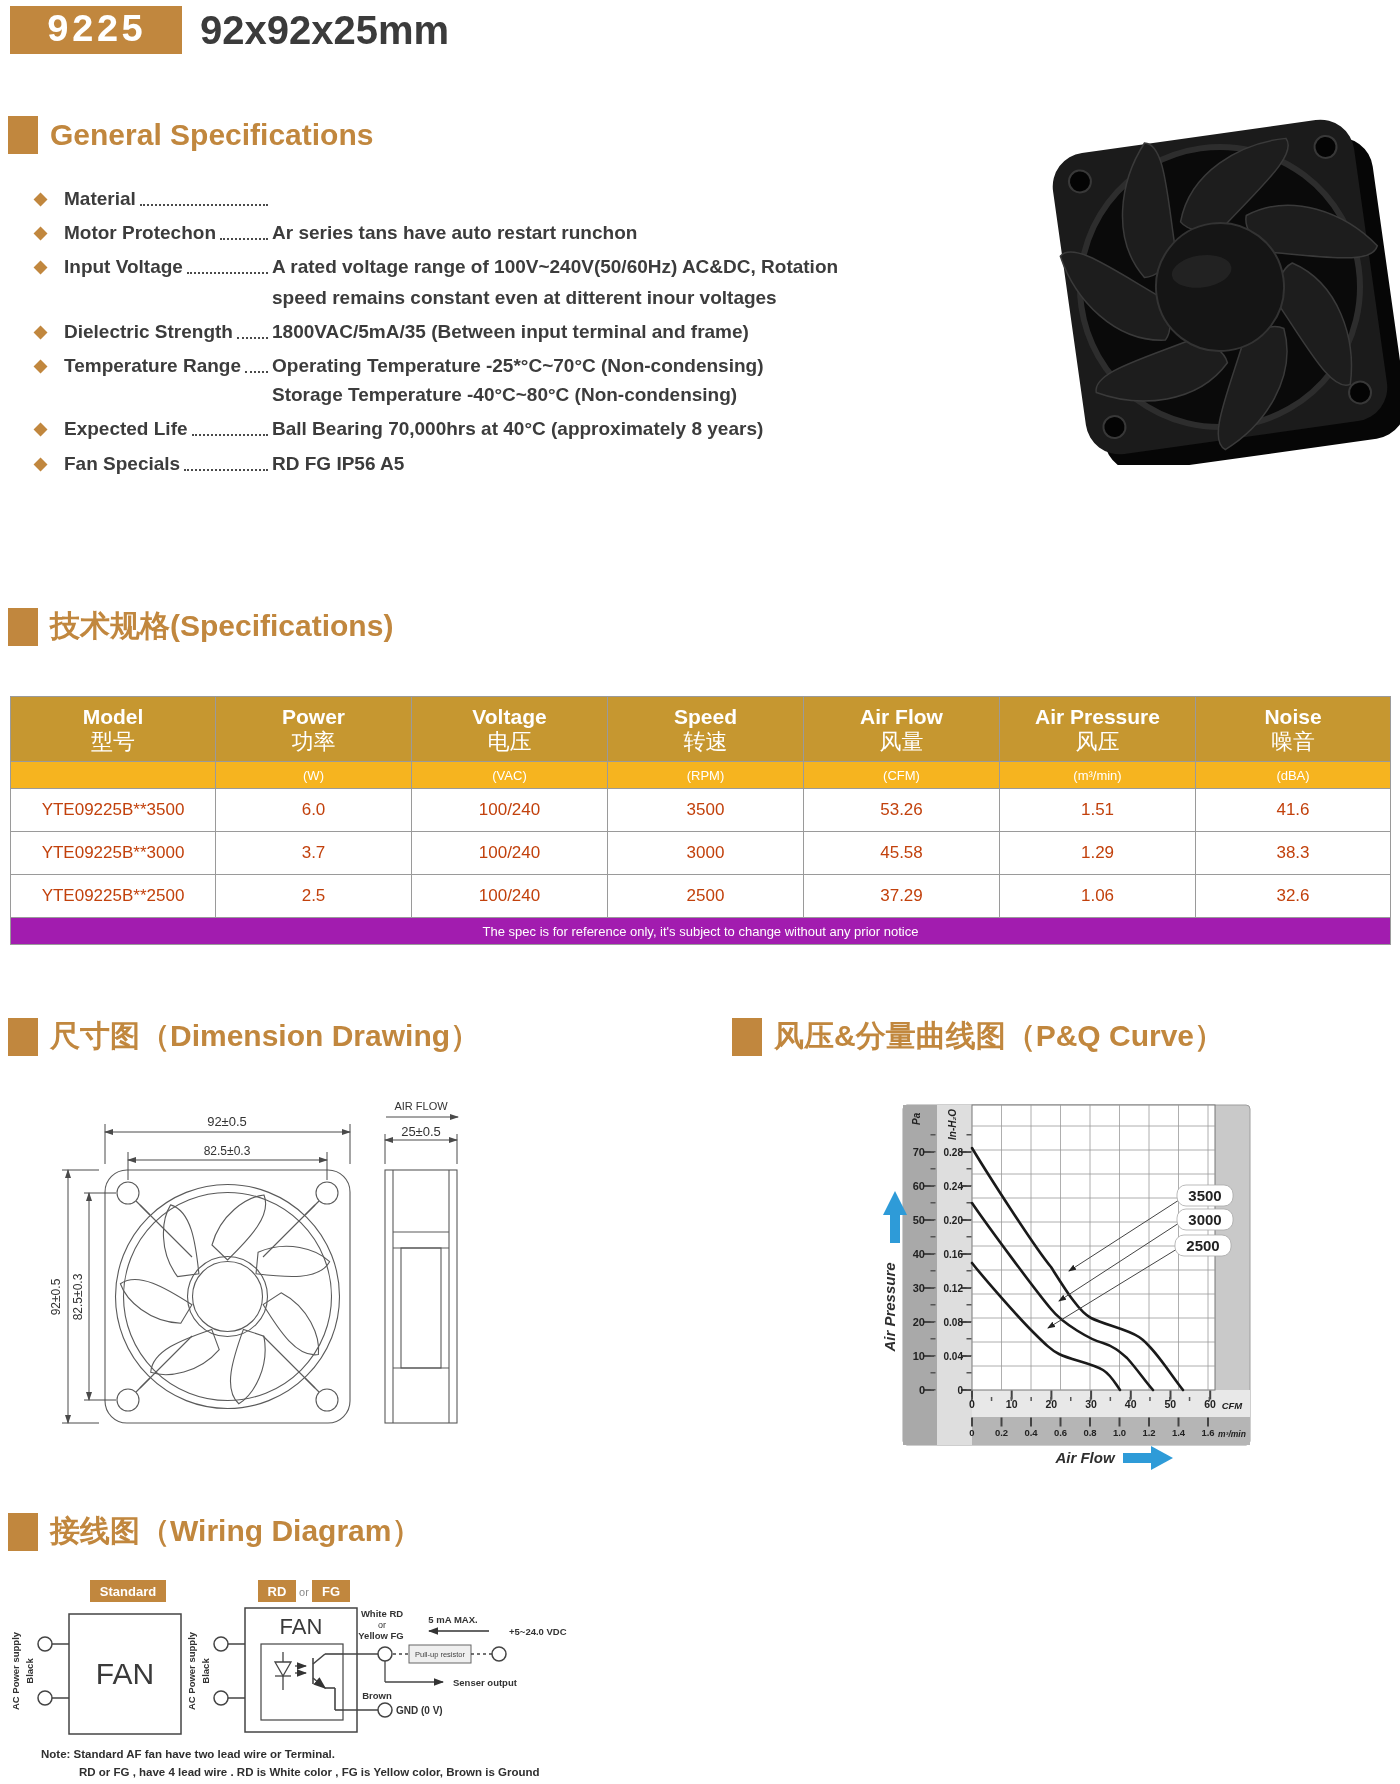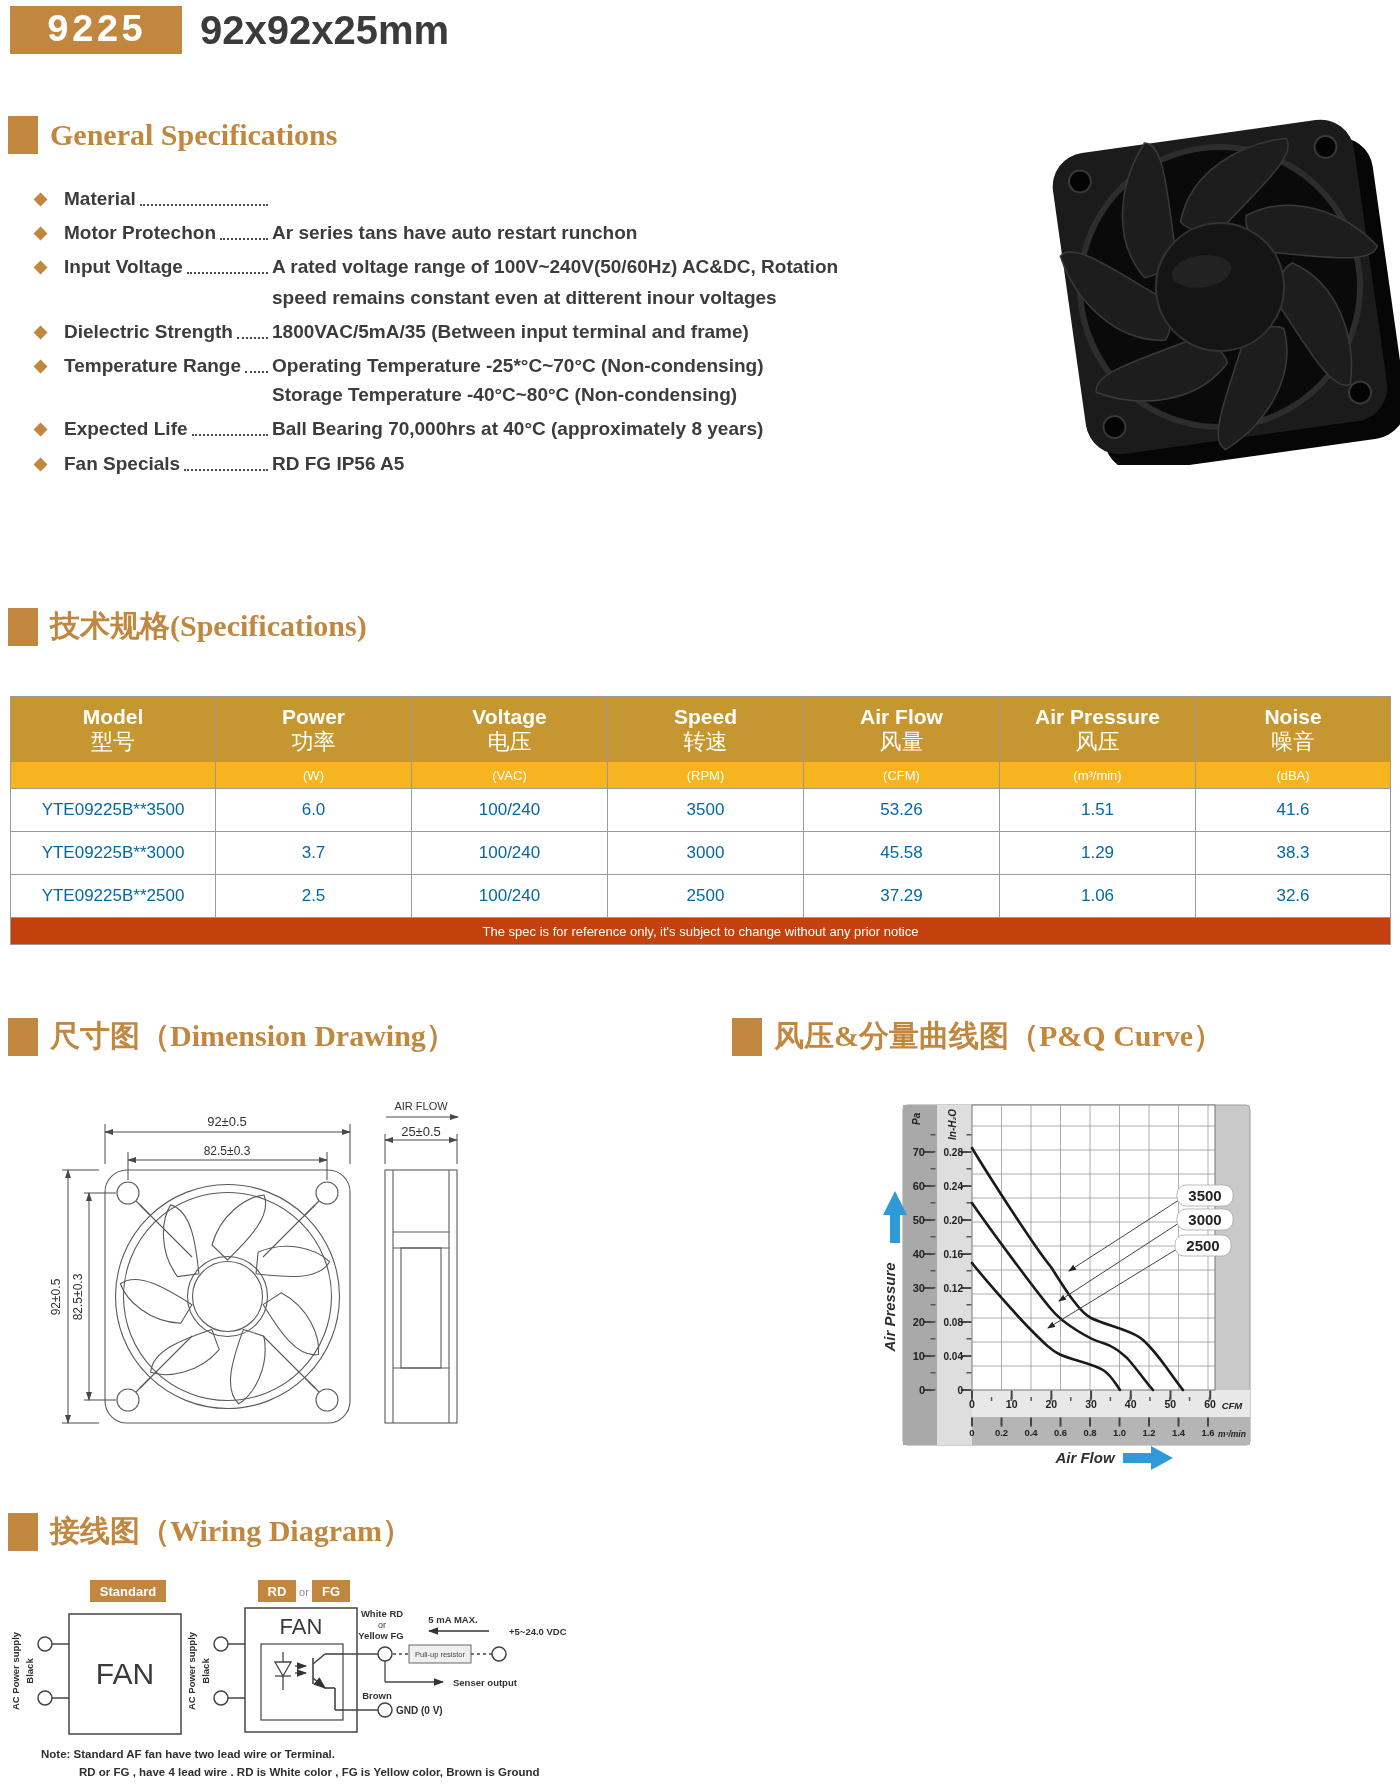"General Specifications" .sec { font-family: Liberation Serif, serif -> none }
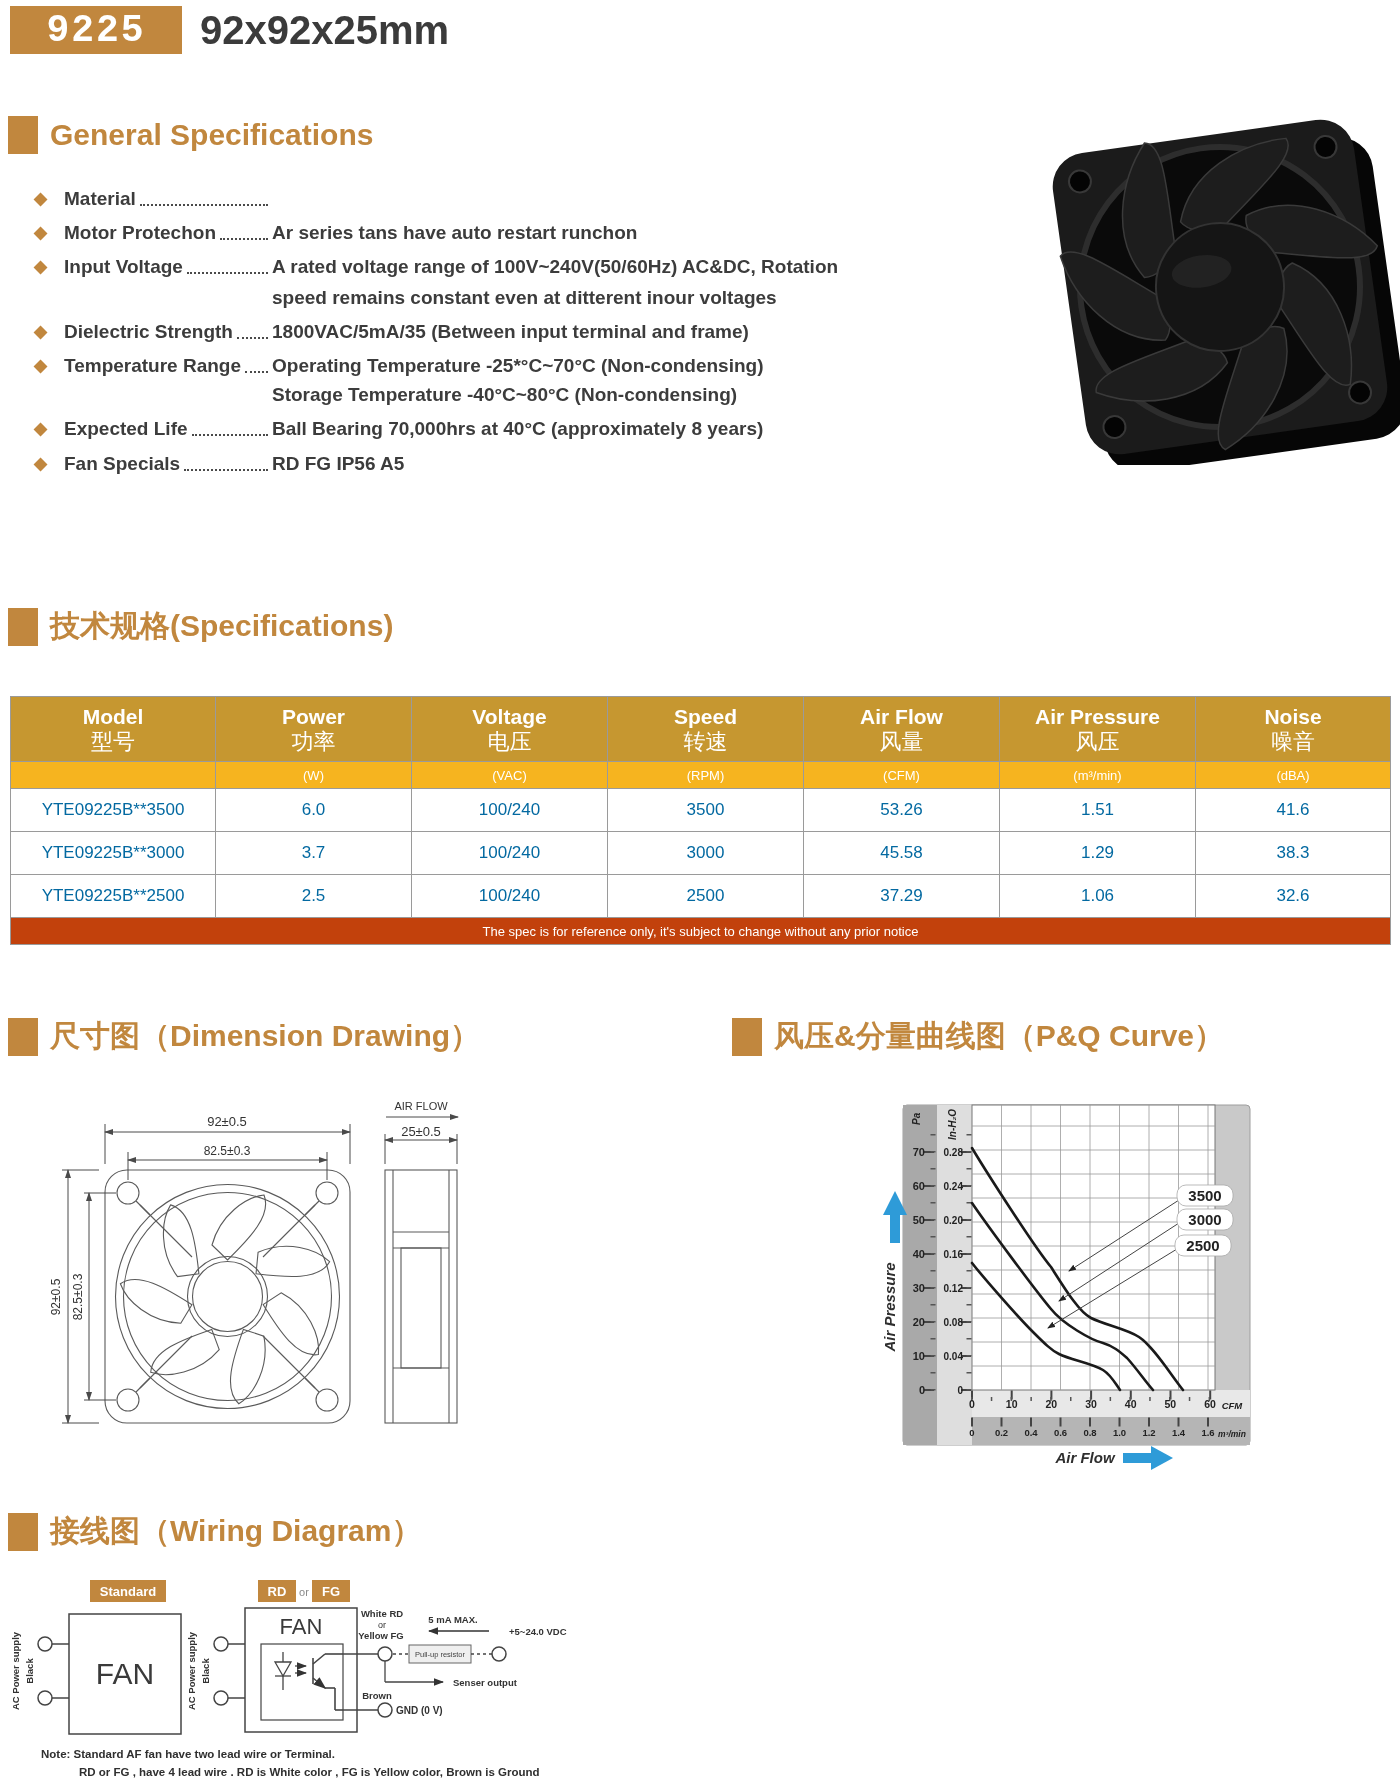"YTE09225B**3500" .spec-table .data-row td { color: #0369a1 -> #c2410c }
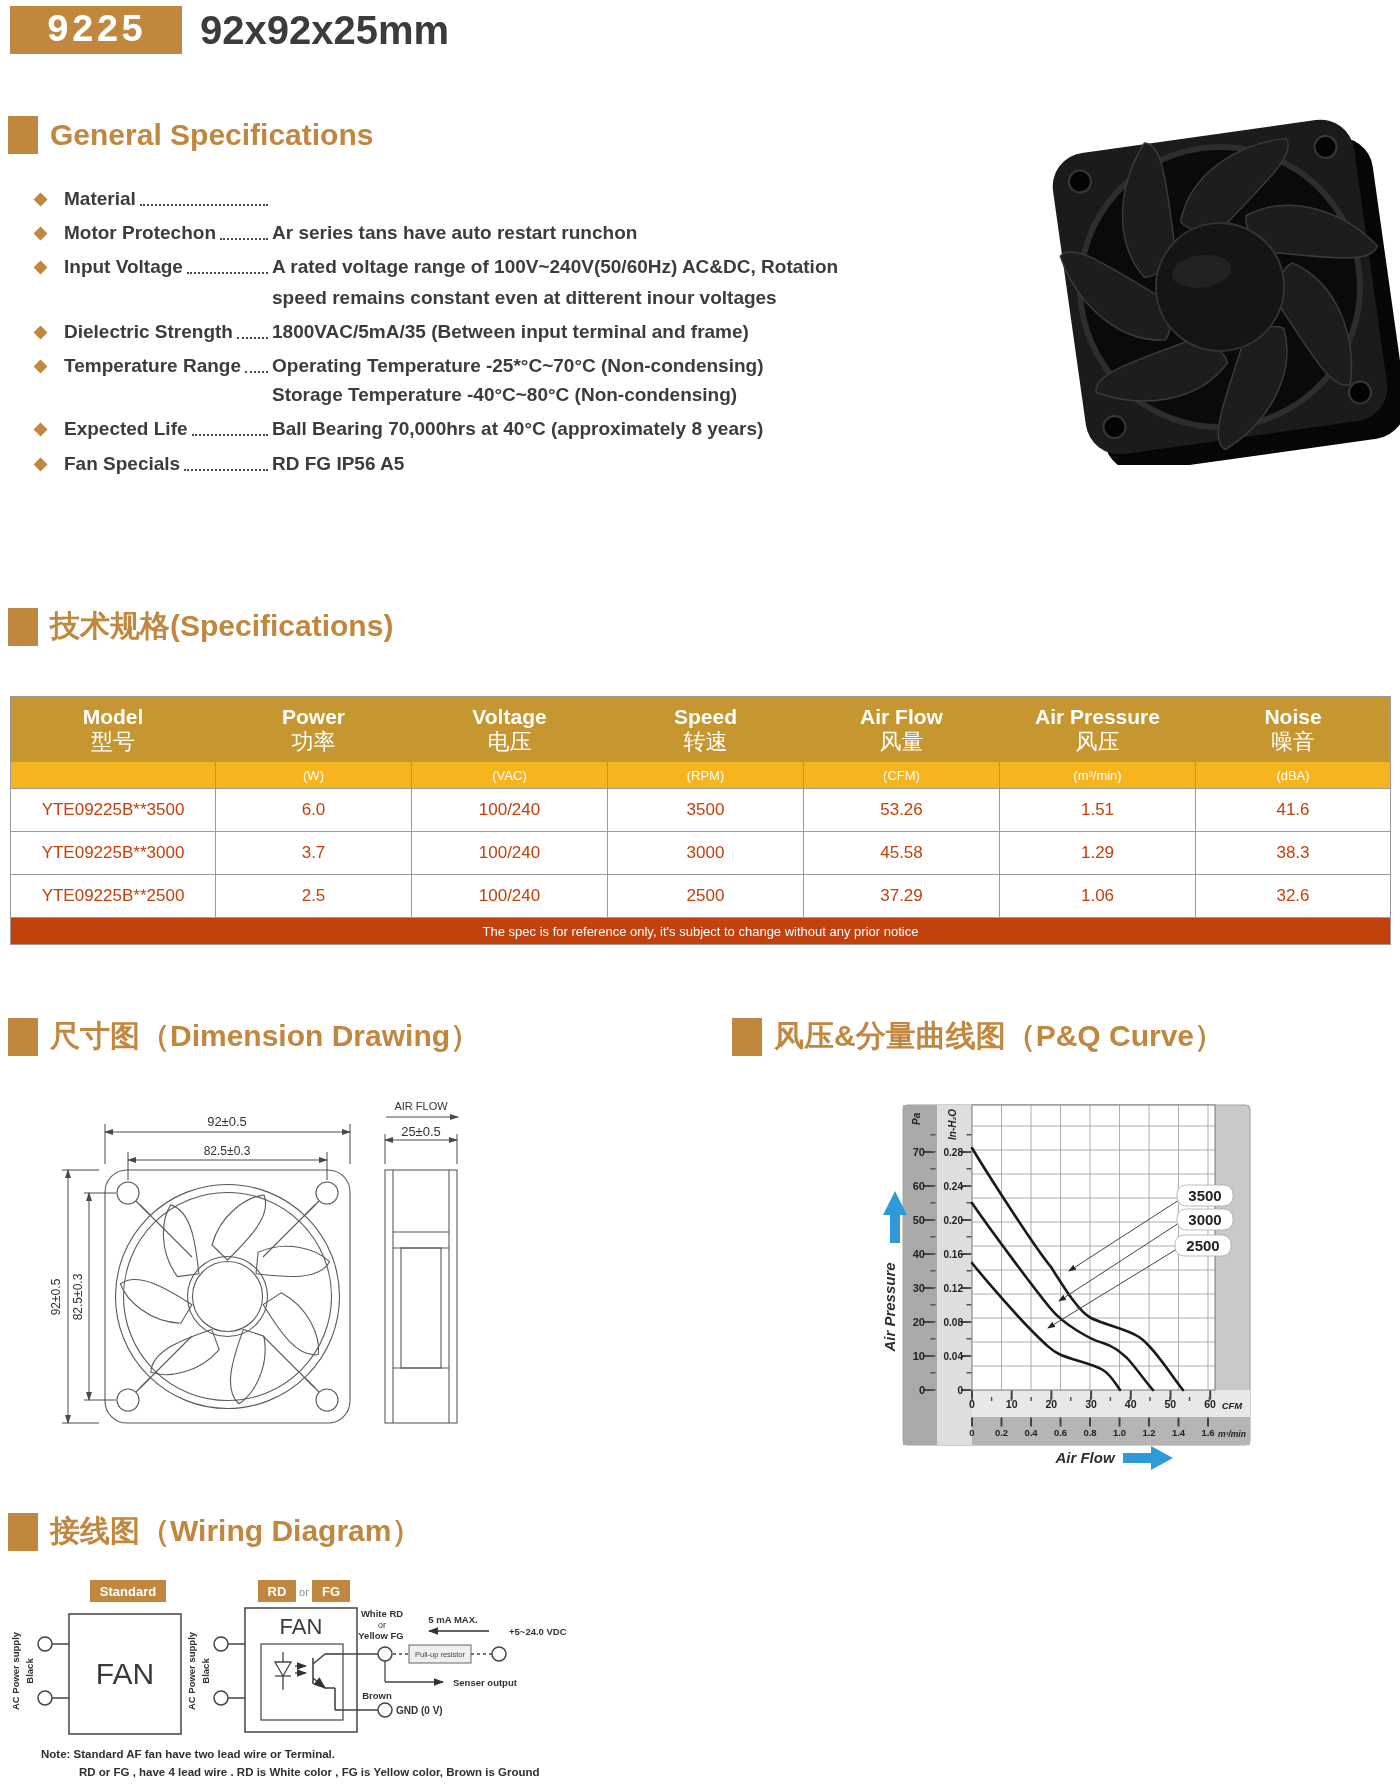"The spec is for reference" .spec-table .foot-row td { background: #c2410c -> #a21caf }
